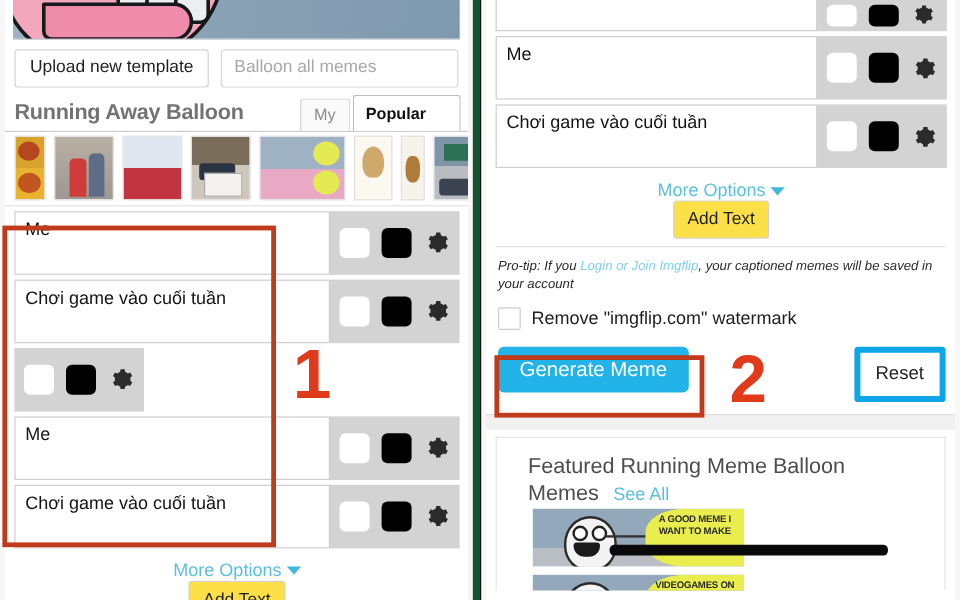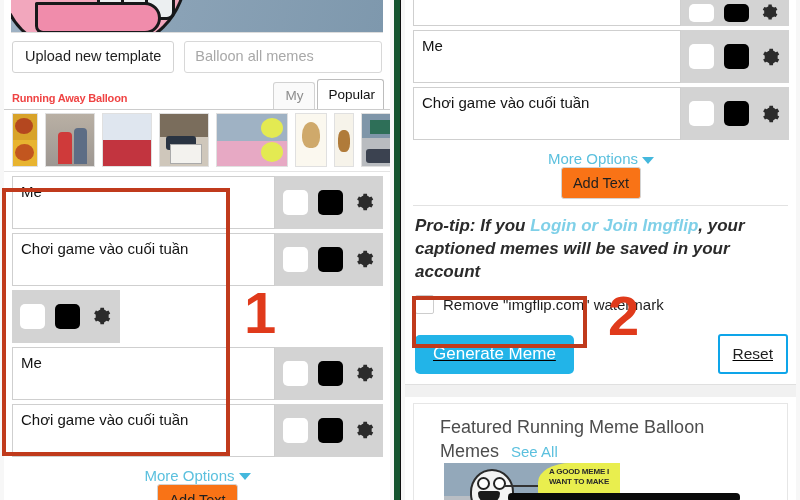"Running Away Balloon" .tpl-title { color: #ef4444 -> #737373; font-size: 11px -> 18px }
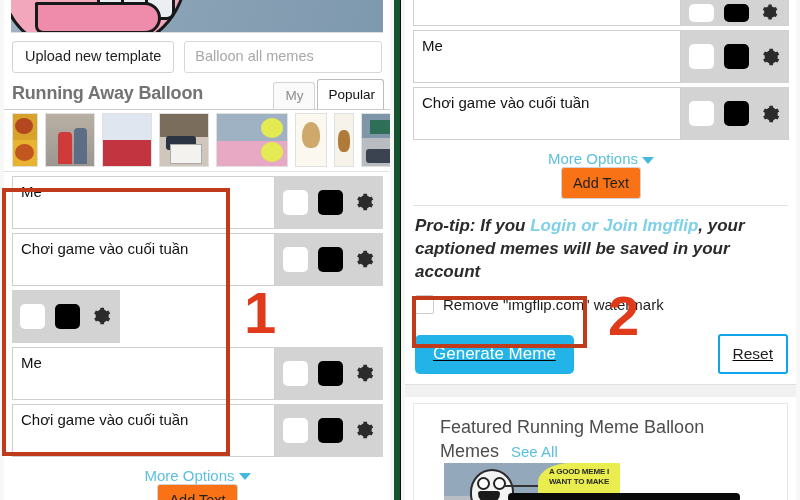"Popular" .tab.active { font-weight: normal -> bold; padding: 7px 8px 6px 10px -> 7px 28px 6px 10px }
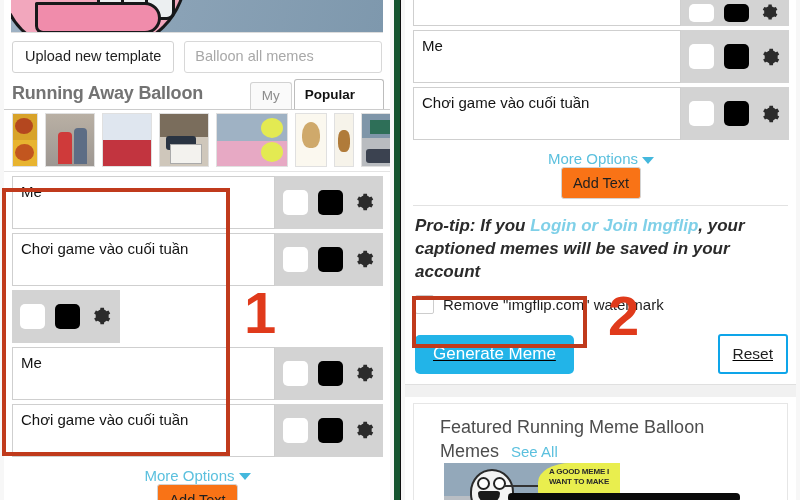"Add Text" .btn-addtext { background: #f97316 -> #fde047 }
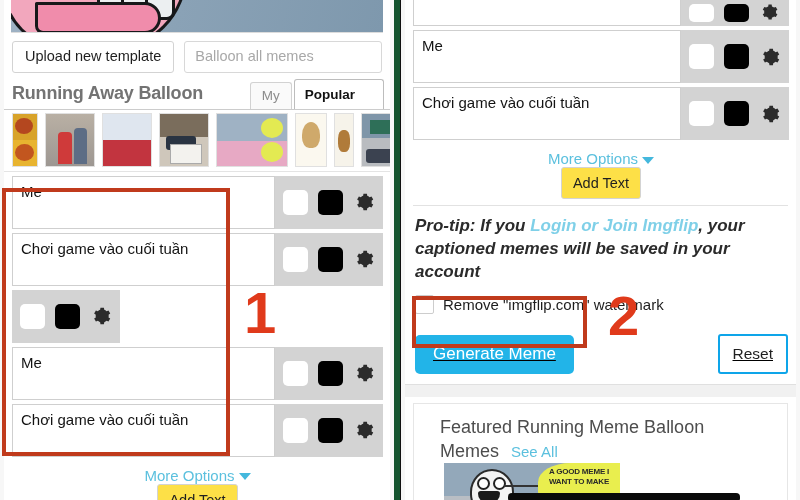"Pro-tip: If you Login or" .protip { font-size: 17px -> 11px; font-weight: bold -> none }
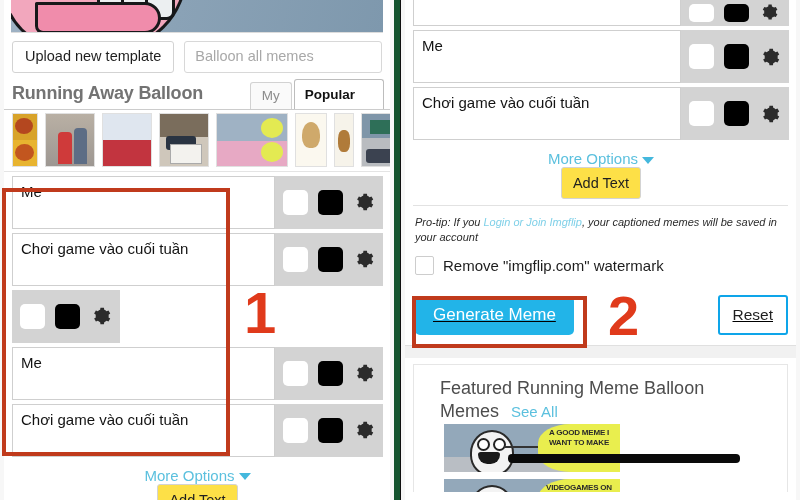"Generate Meme" .action-row { align-items: flex-end -> flex-start; text-decoration: underline -> none }
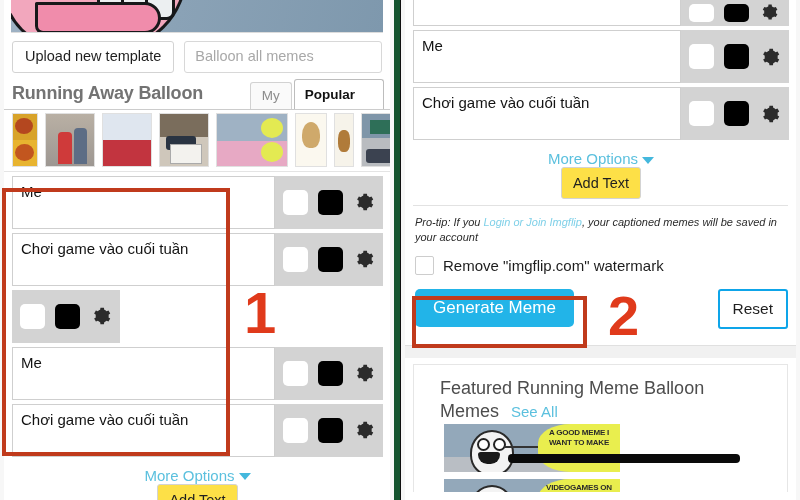"Reset" .btn-reset { border: 2px solid #0ea5e9 -> 5px solid #0ea5e9 }
